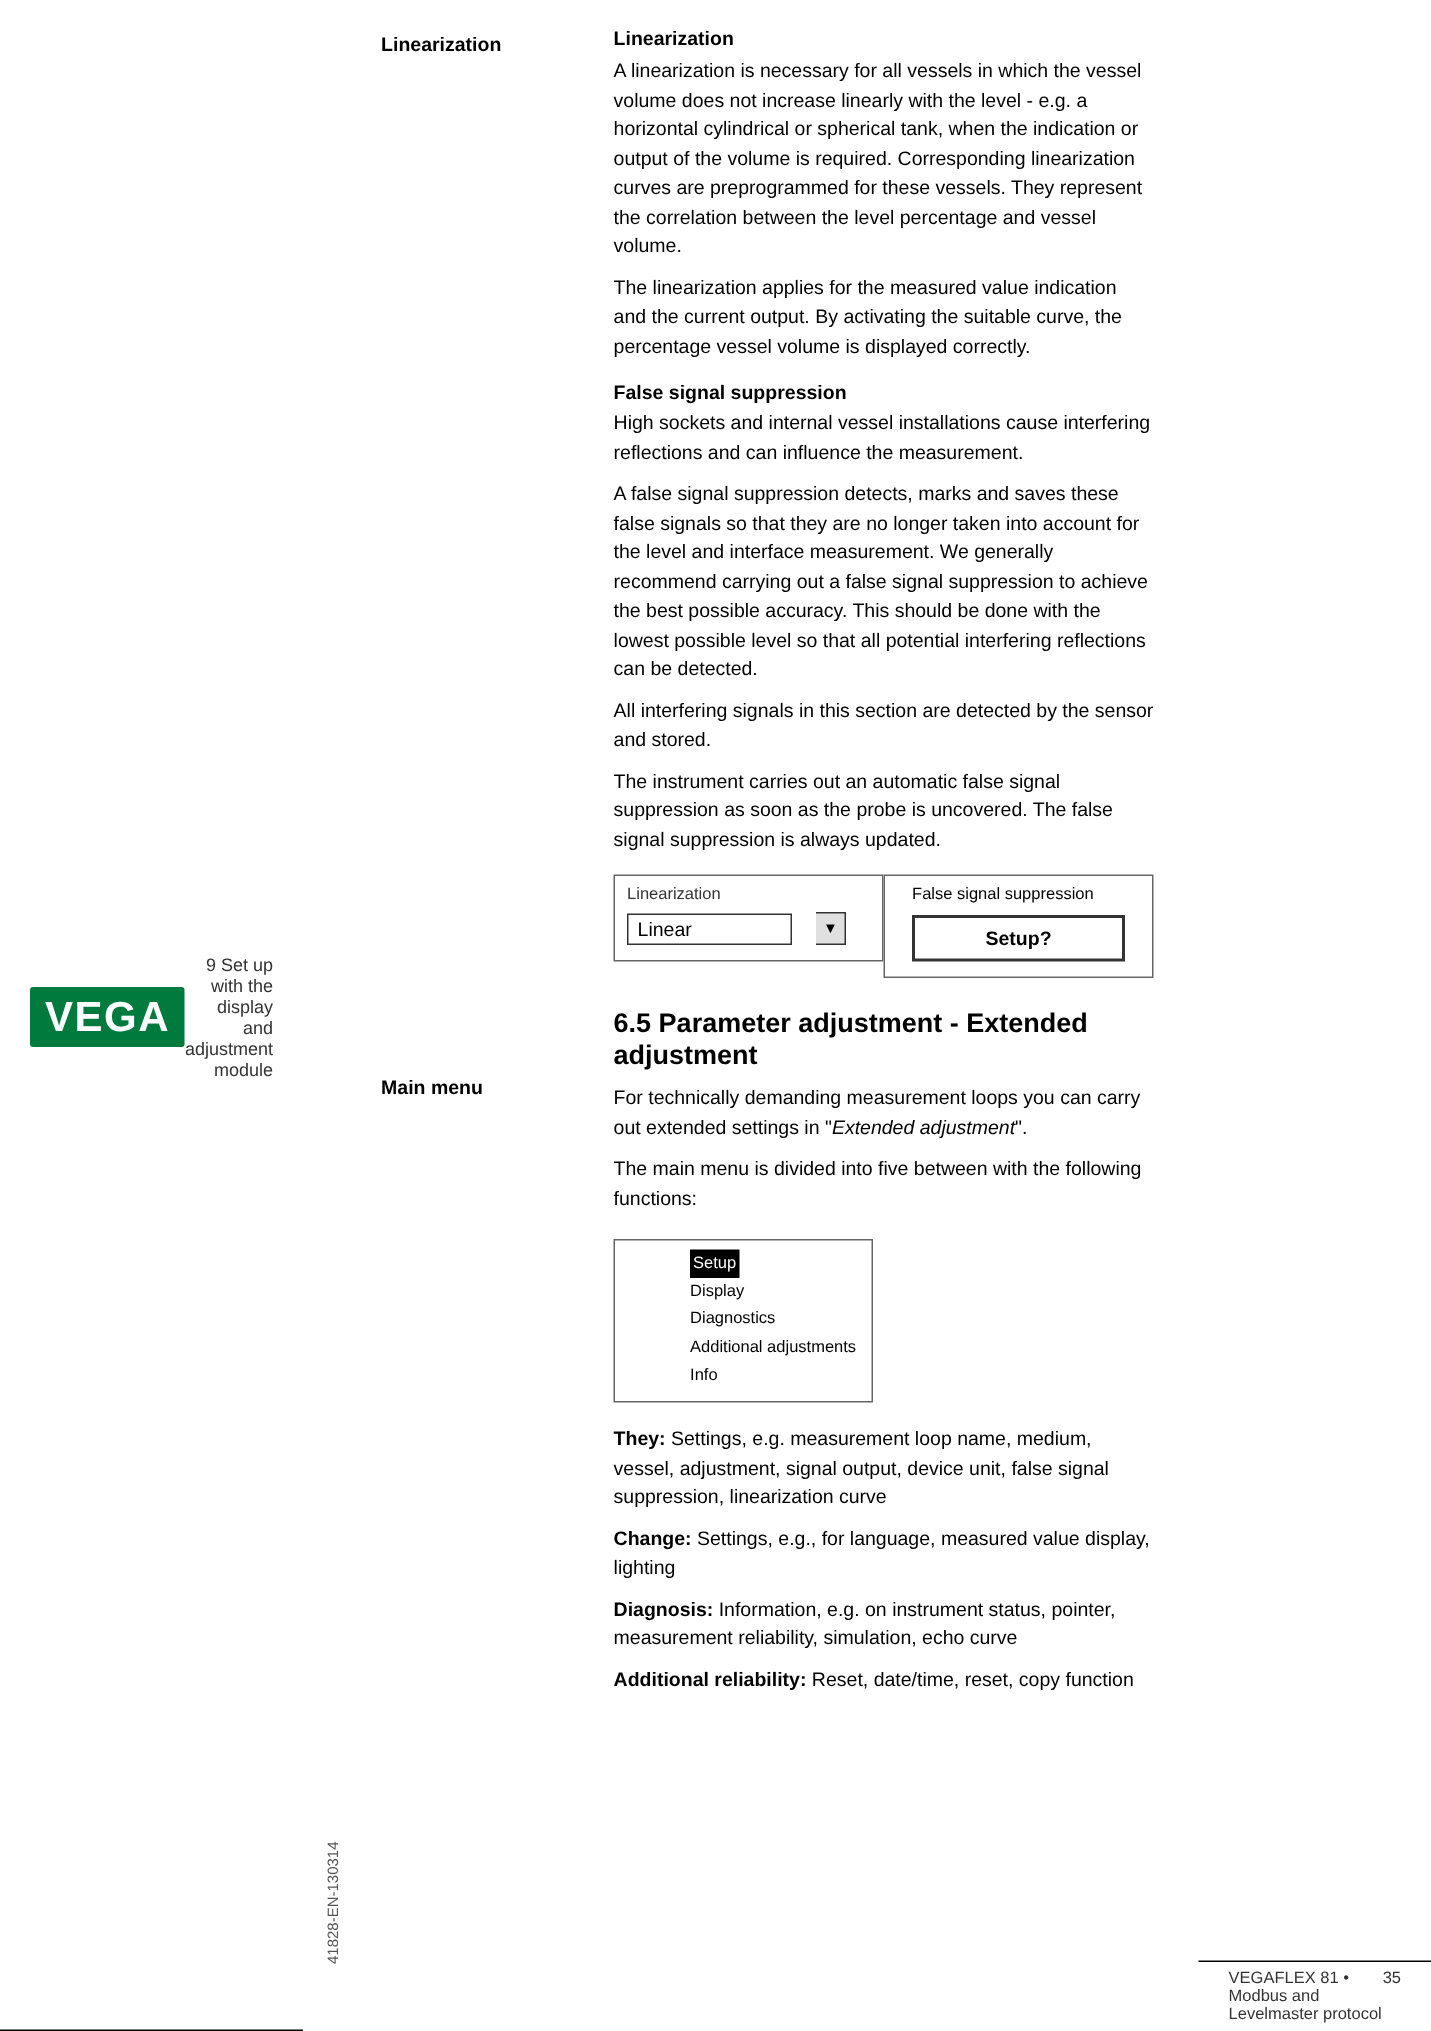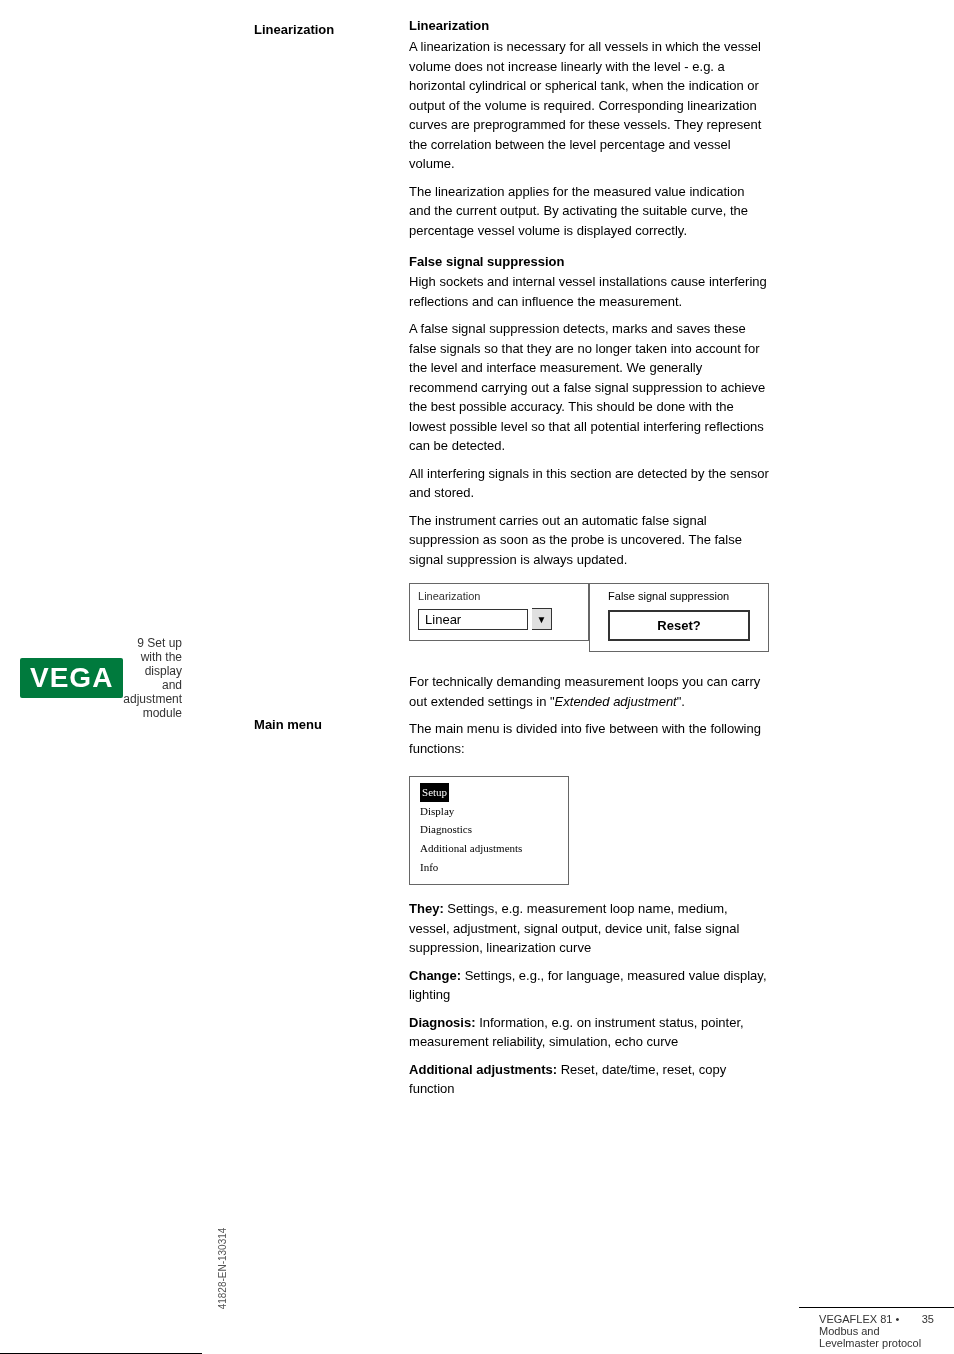"Linear" .widget-select-row { gap: 4px -> 16px }
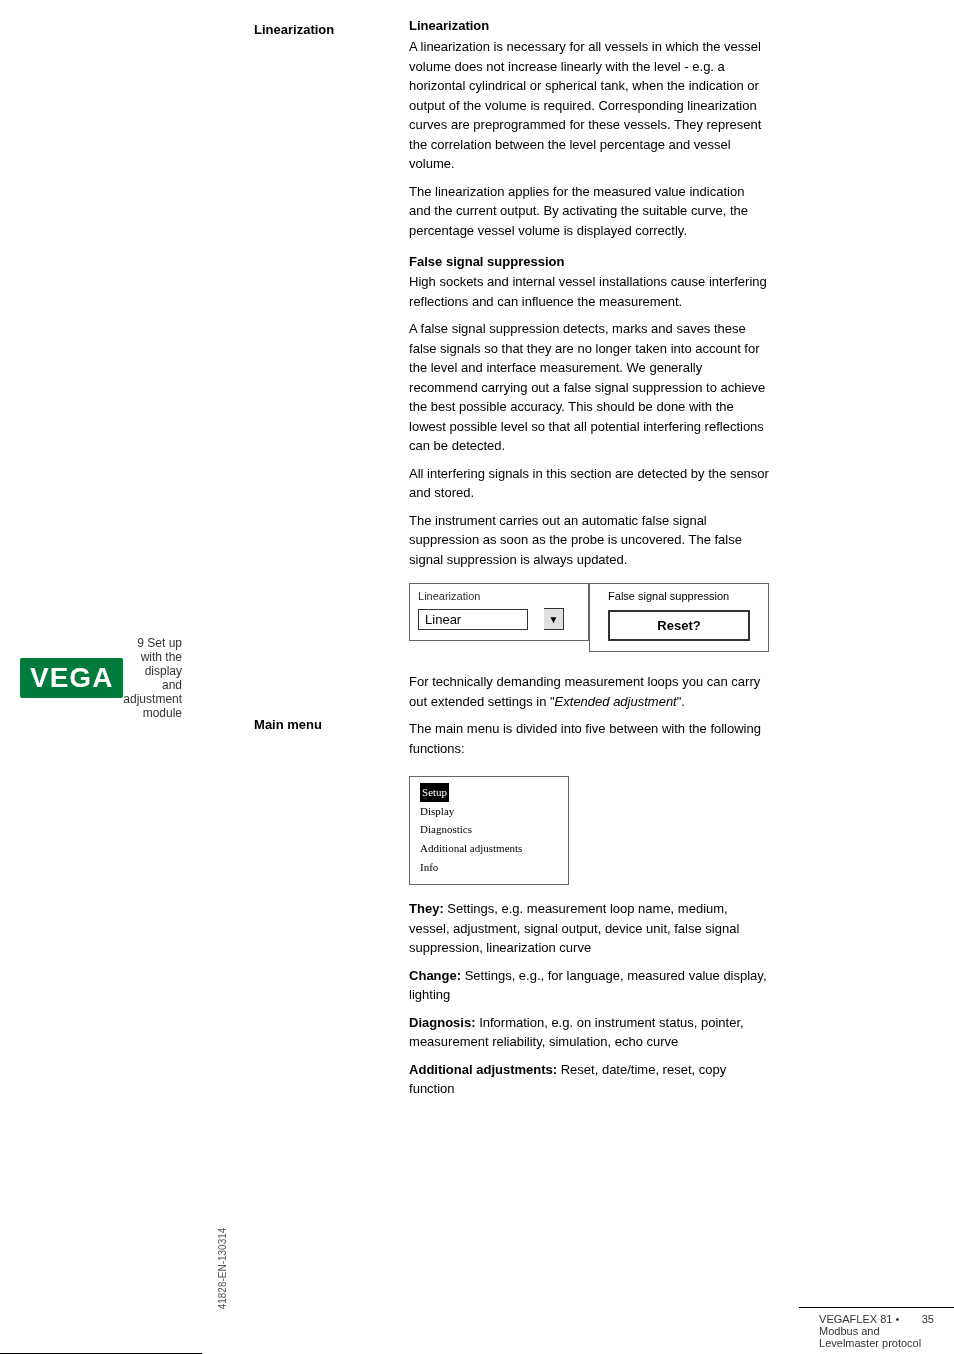"Reset?" button.widget-change-btn { text: Reset -> Setup }
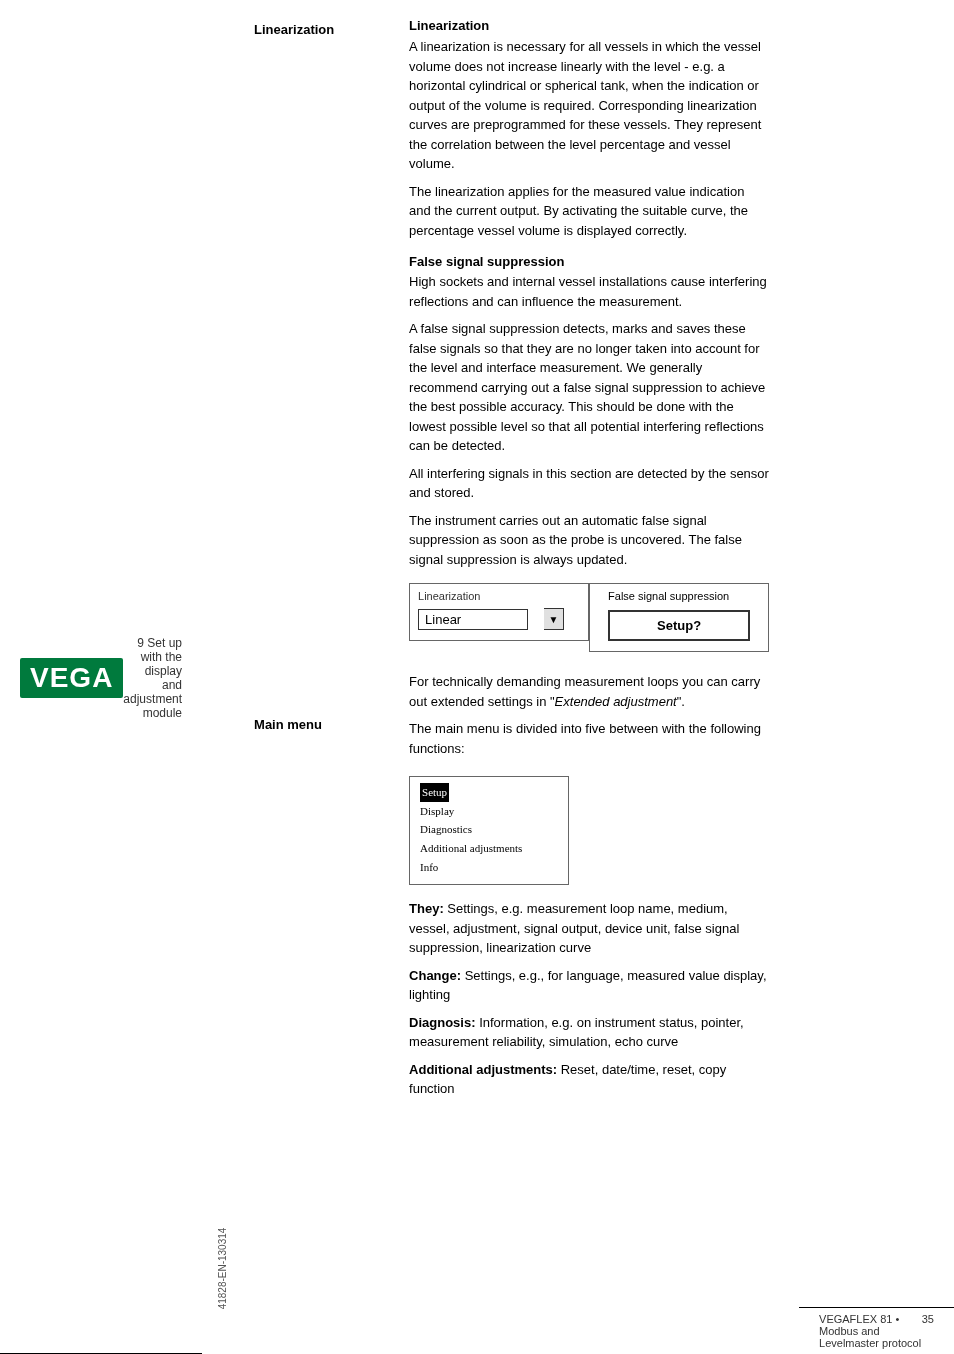"6.5 Parameter adjustment - Extended" div.section-number-heading { html: none -> <div>6.5 Parameter adjustment - Extended adjustment</div> }
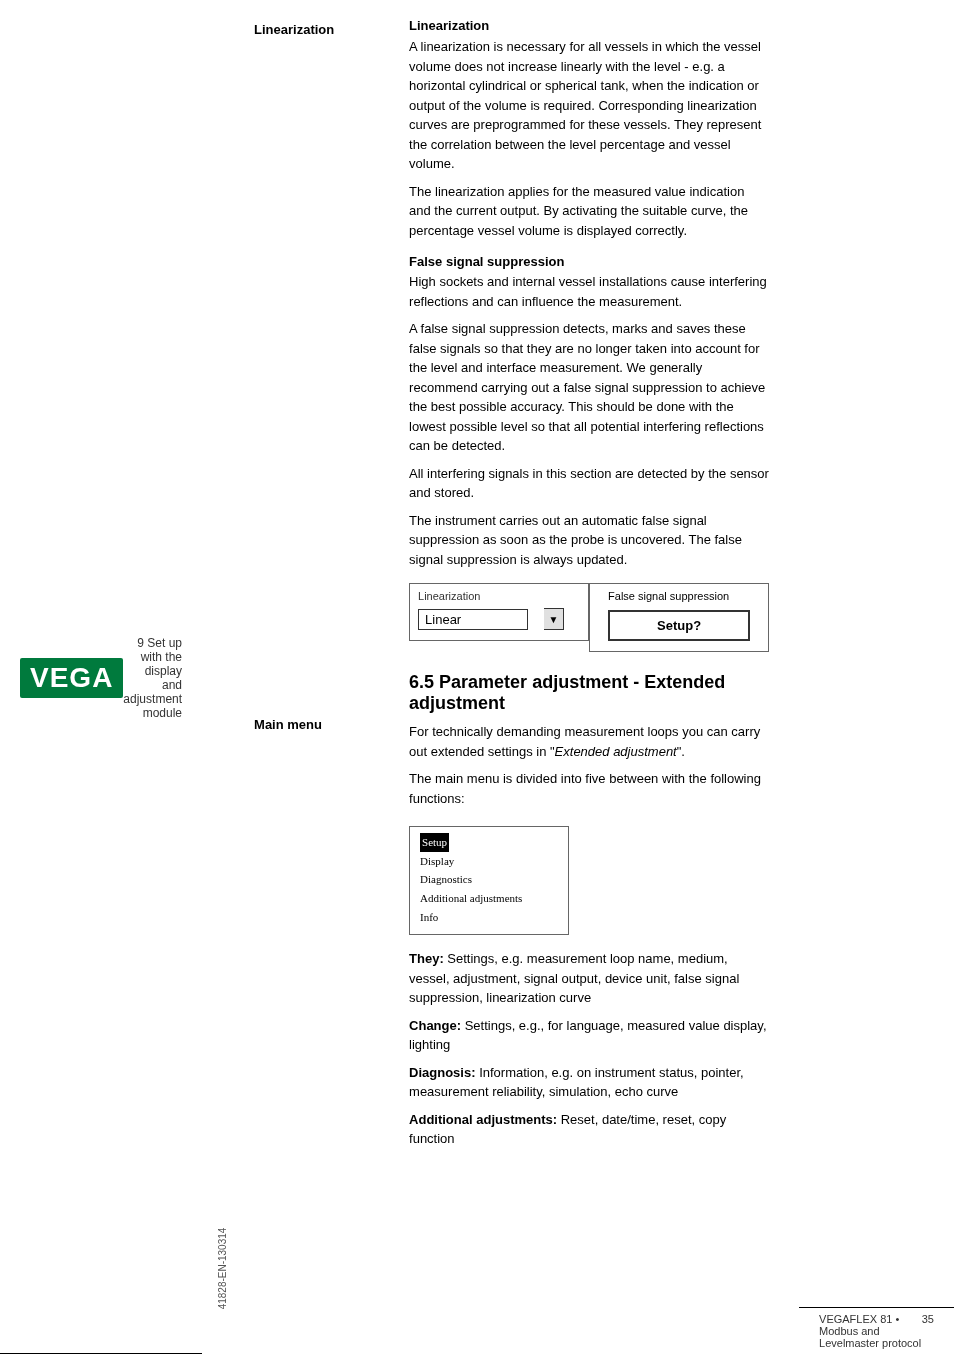"Setup" .menu-box-item { font-family: Liberation Serif, serif -> Liberation Sans, sans-serif; margin-left: none -> 40px }
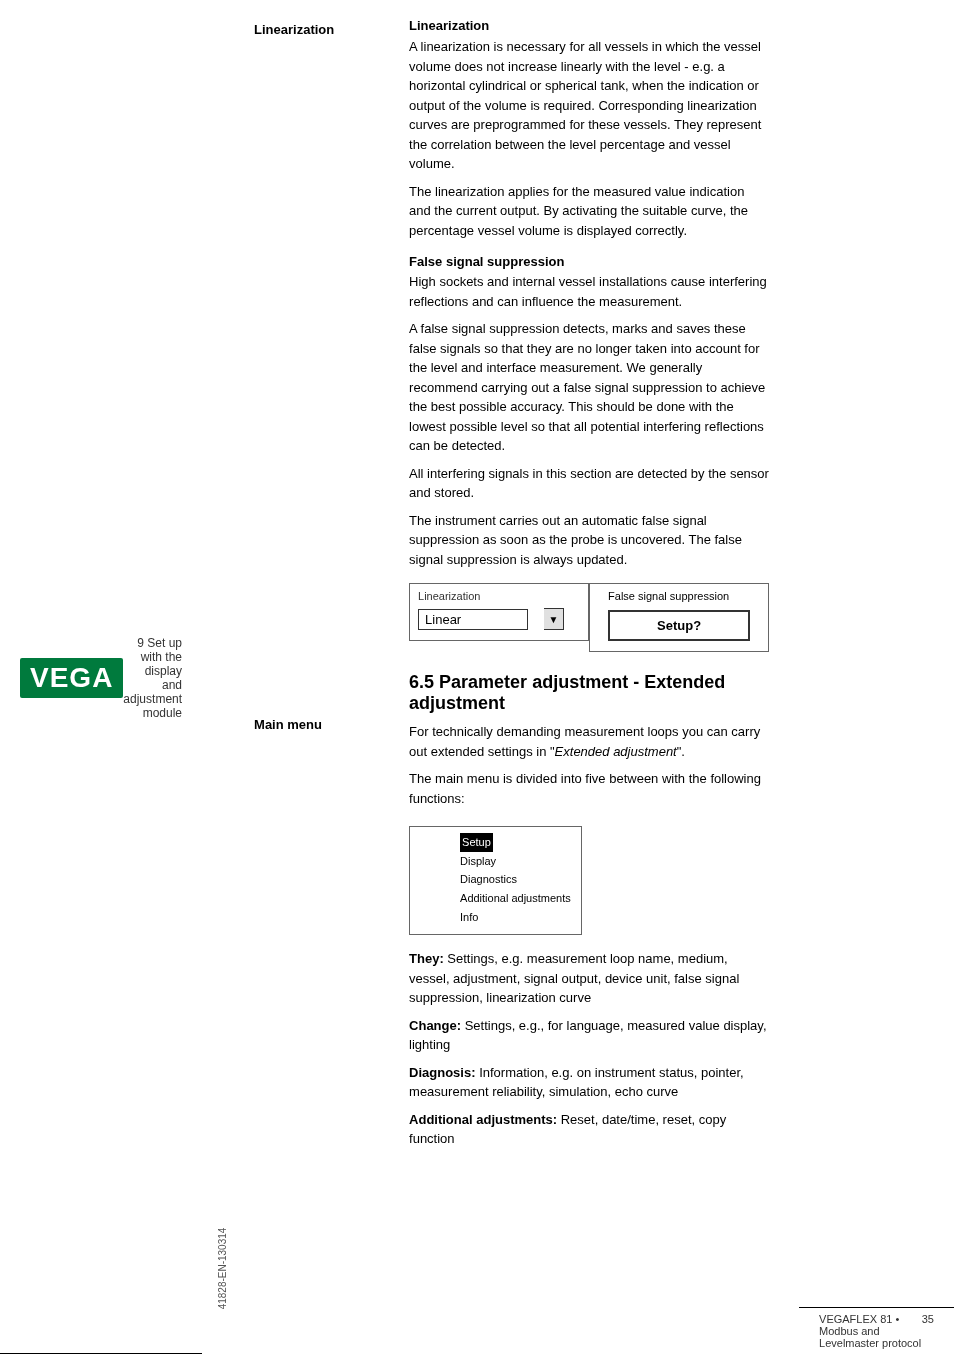"Additional adjustments:" span.bold-inline { text: adjustments -> reliability }
